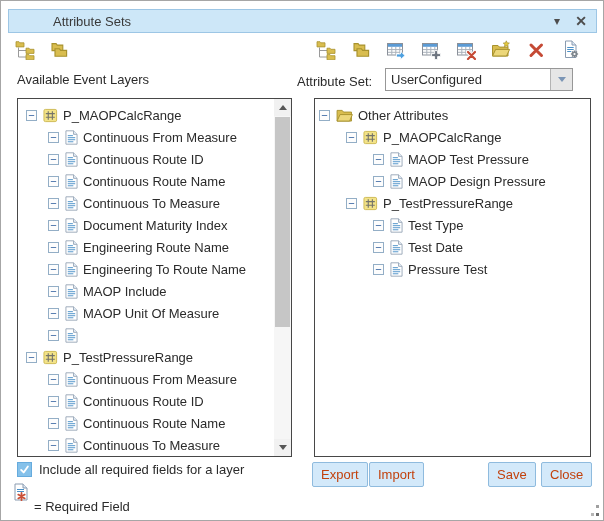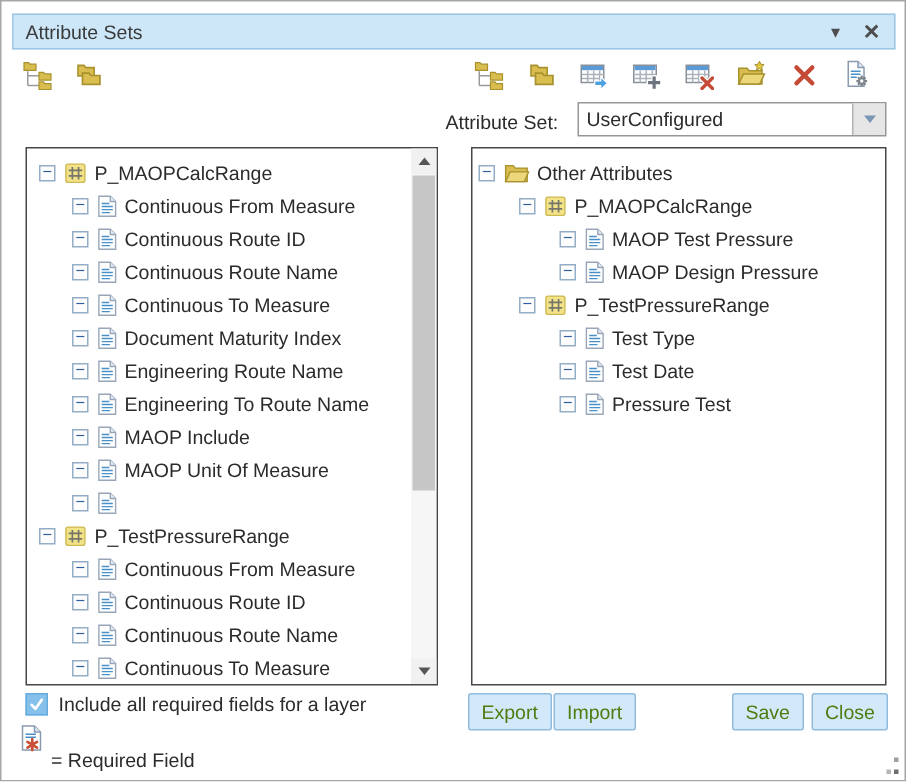"Attribute Sets" .title { margin-left: none -> 36px }
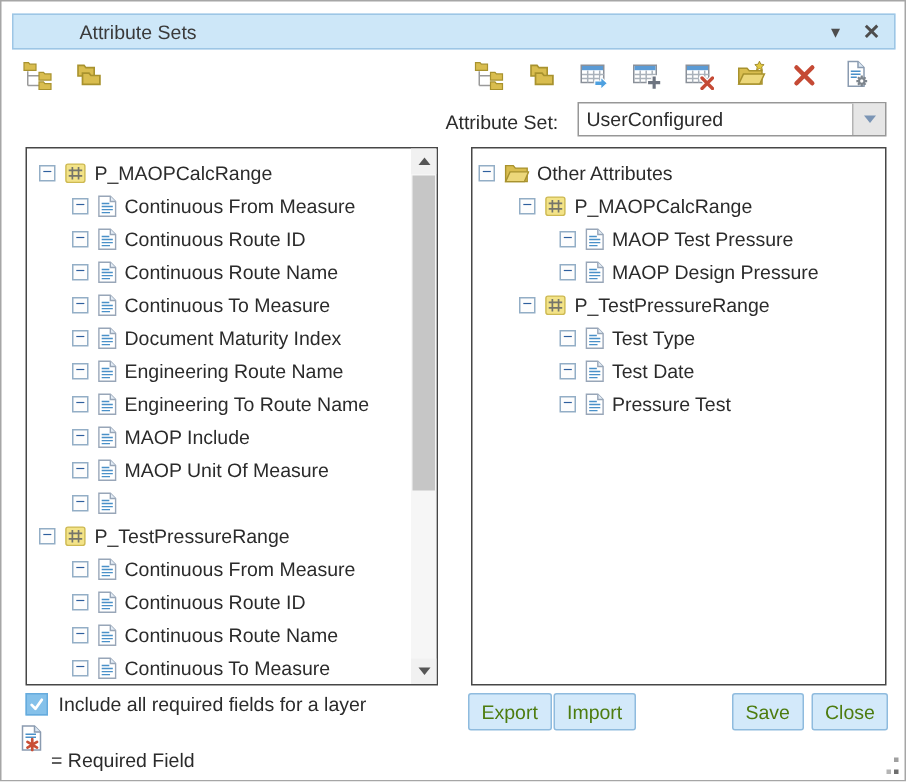"Available Event Layers" div.lbl { html: none -> <div>Available Event Layers</div> }
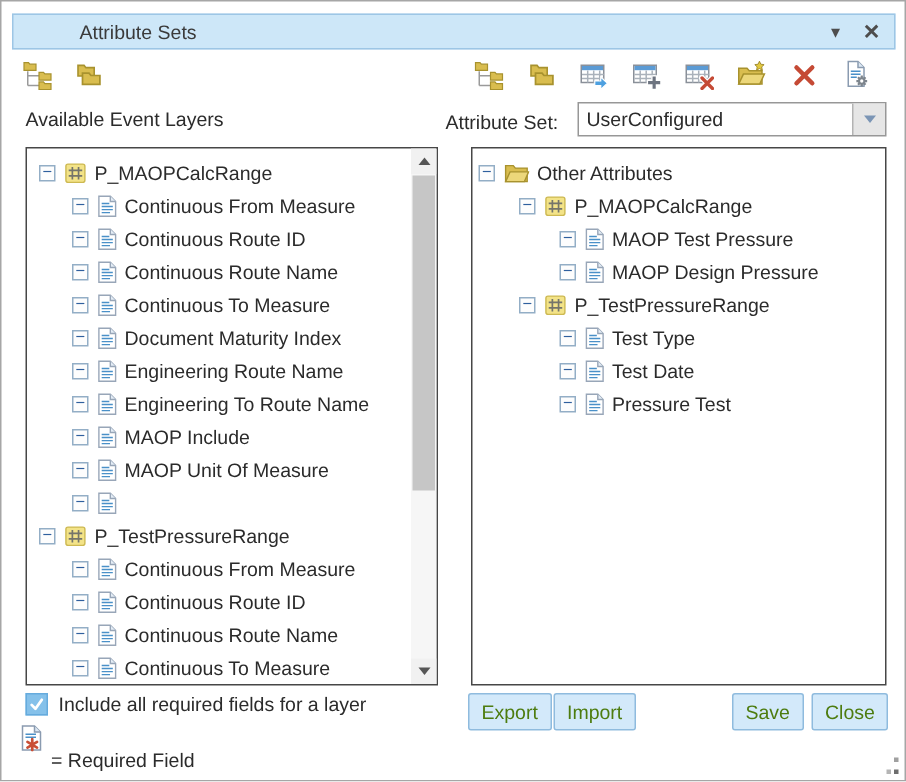"UserConfigured" .combo { width: 206px -> 188px }
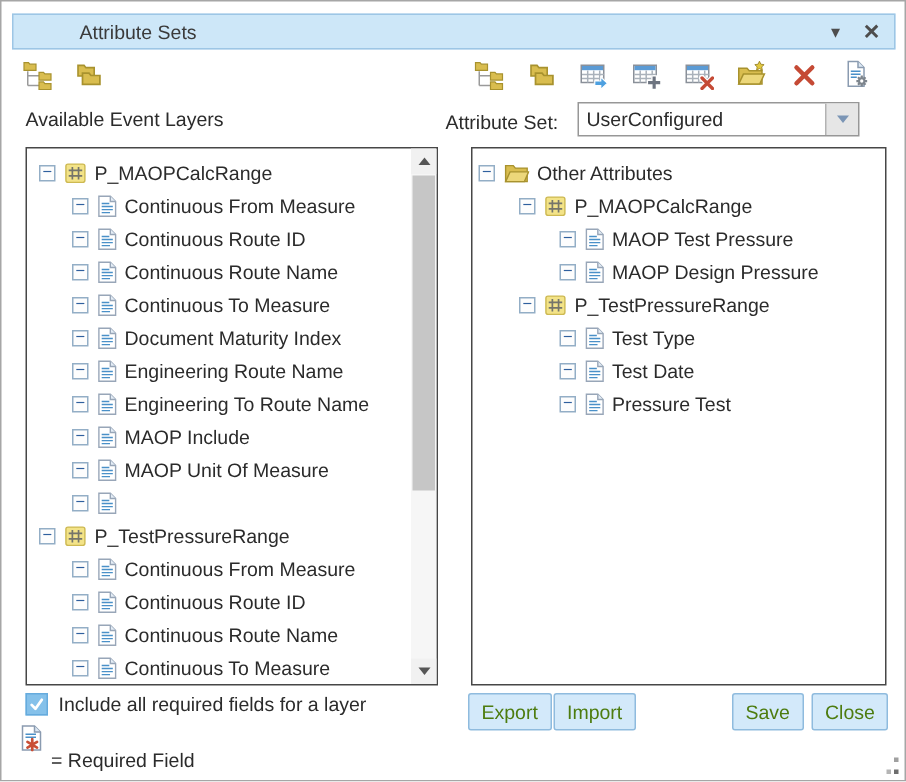"Export" .btn { color: #4d7c0f -> #c2410c }
